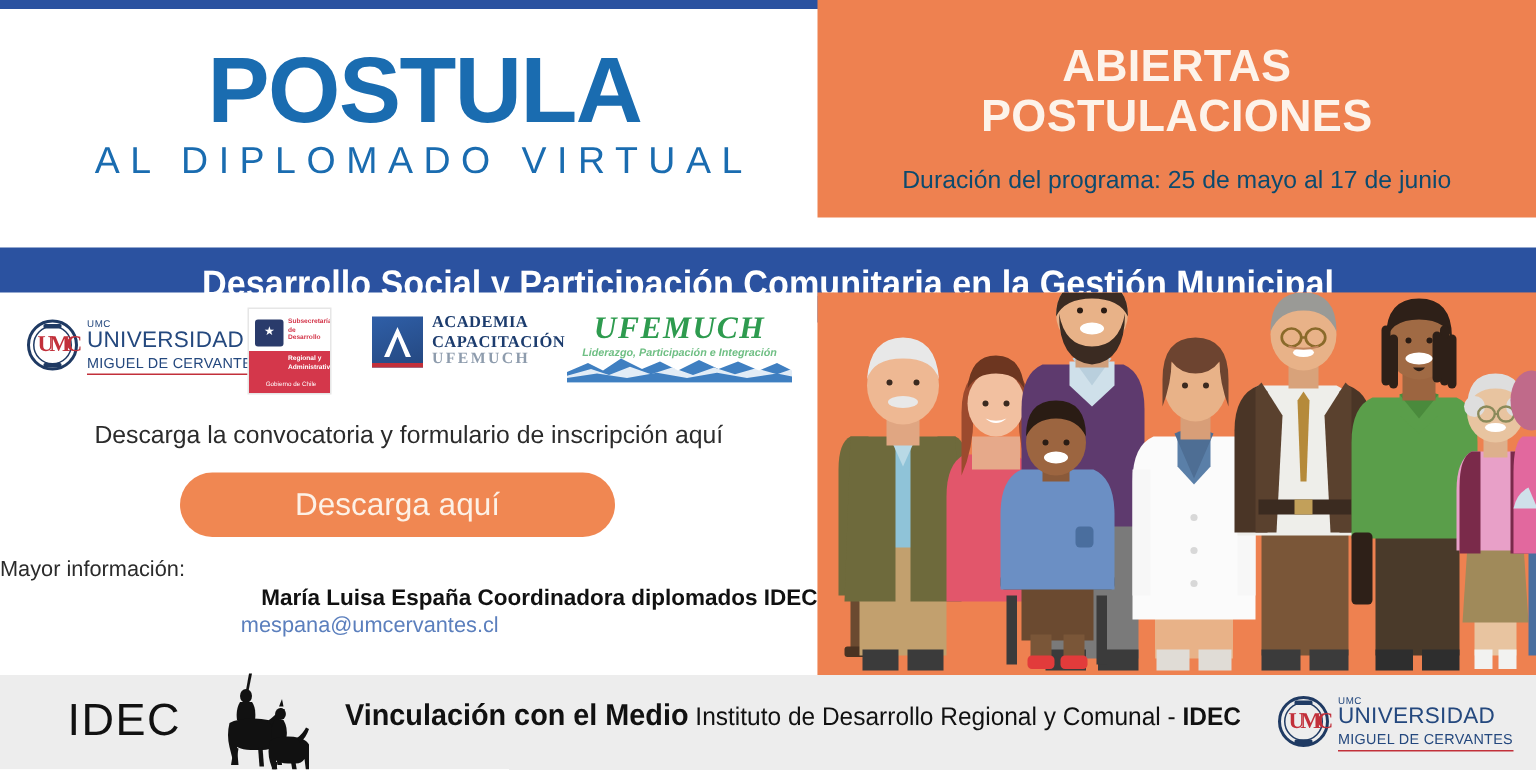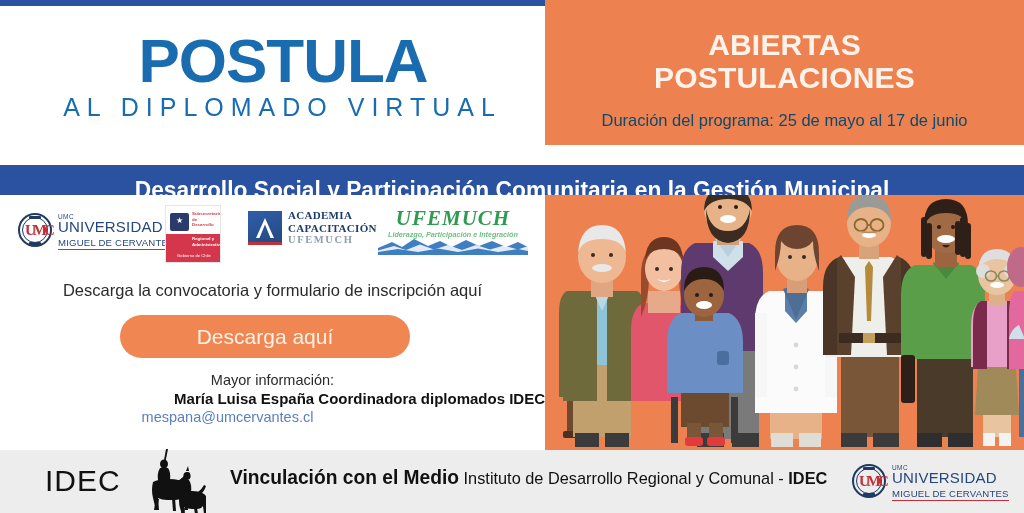"Mayor información:" .mayor { text-align: center -> left }
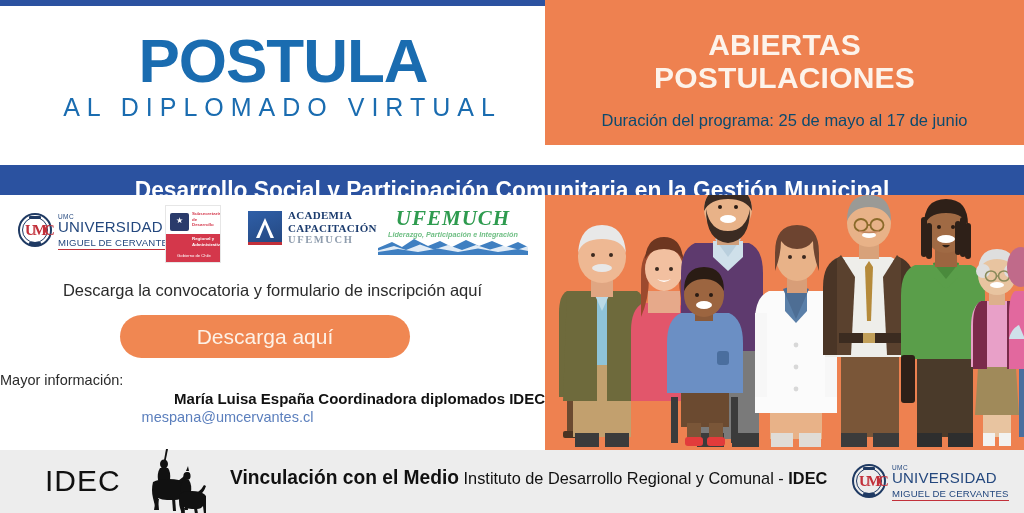"mespana@umcervantes.cl" .mail { padding-left: none -> 19px }
